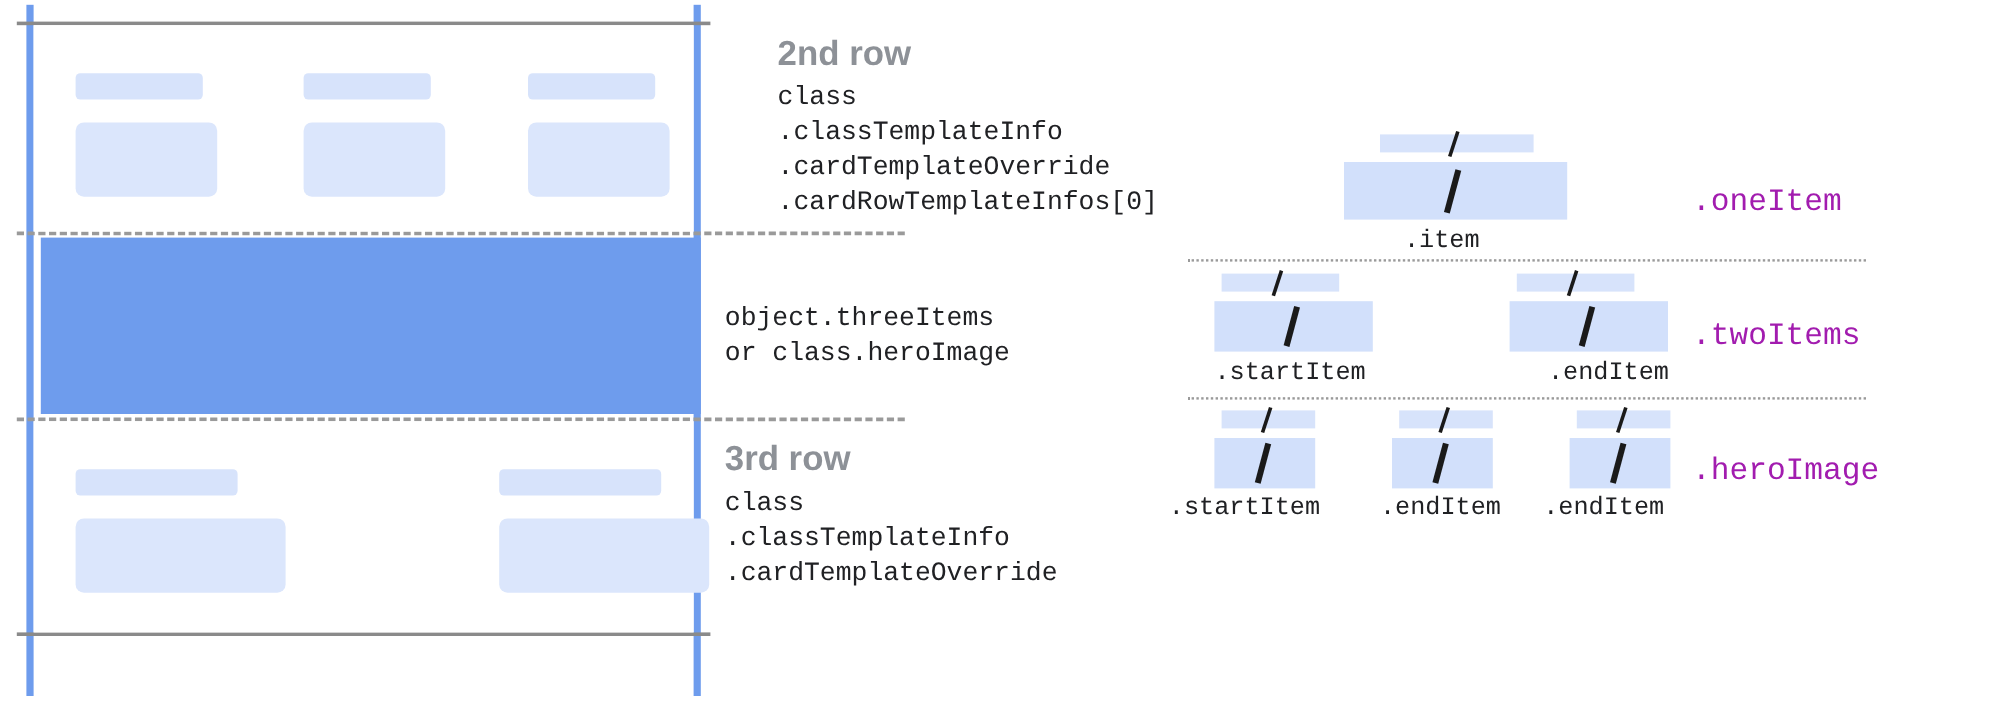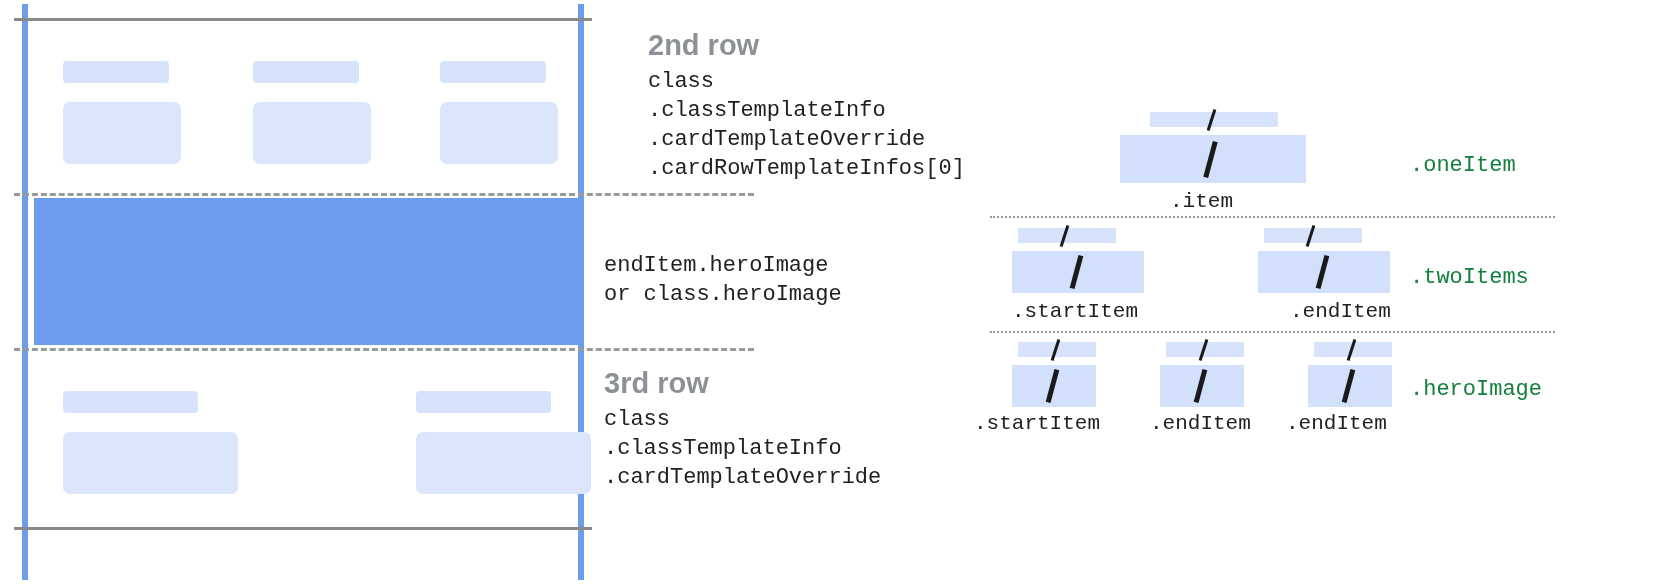".oneItem" .sidecap { color: #15803d -> #a21caf; font-size: 22px -> 26px }
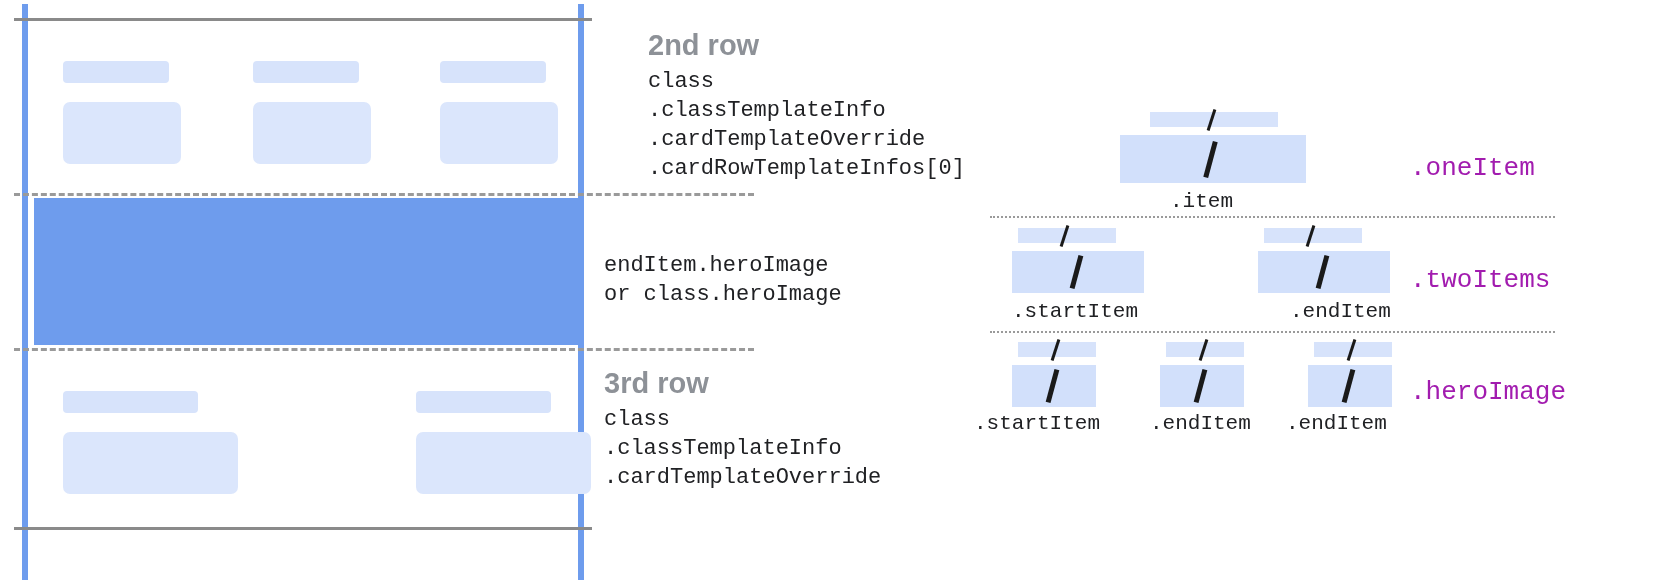"endItem.heroImage" div.codeline { text: endItem.heroImage -> object.threeItems }
